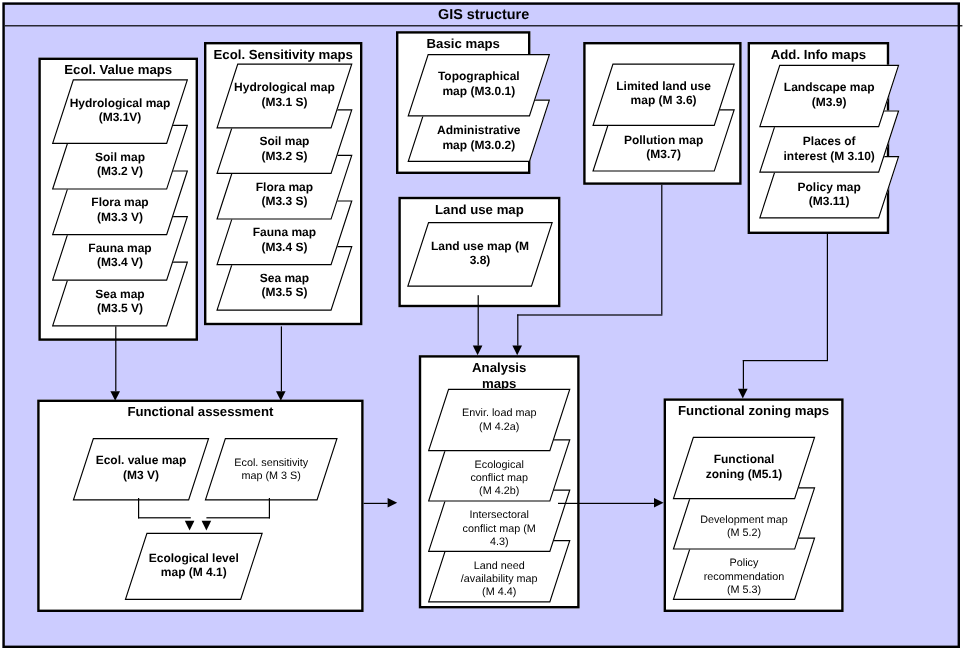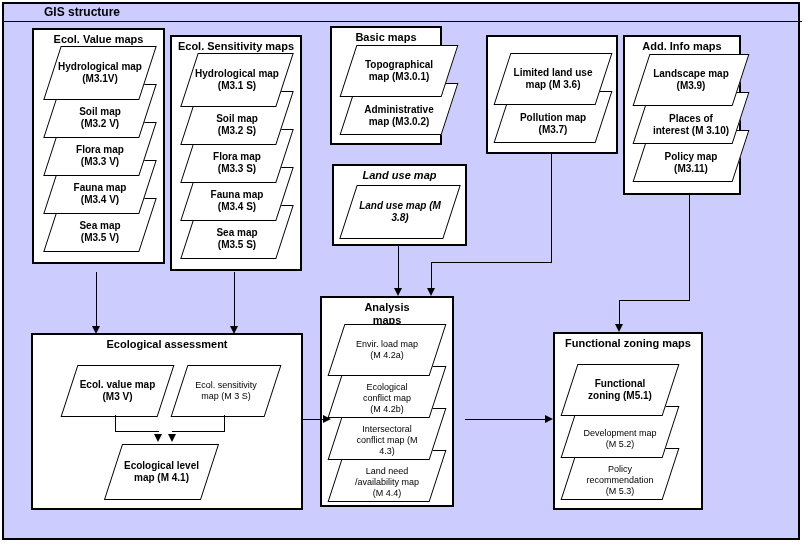"GIS structure" .titlebar { padding-left: 40px -> none; text-align: none -> center }
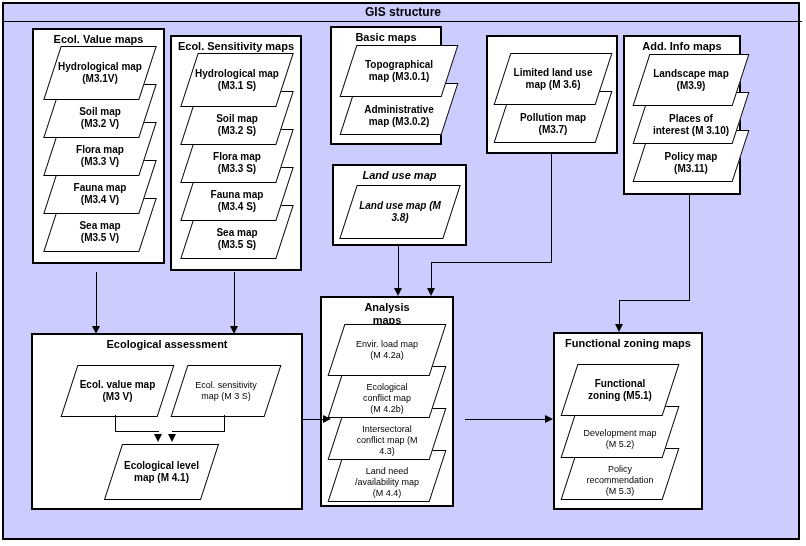"Ecol. Value maps" div.group { top: 28px -> 48px }
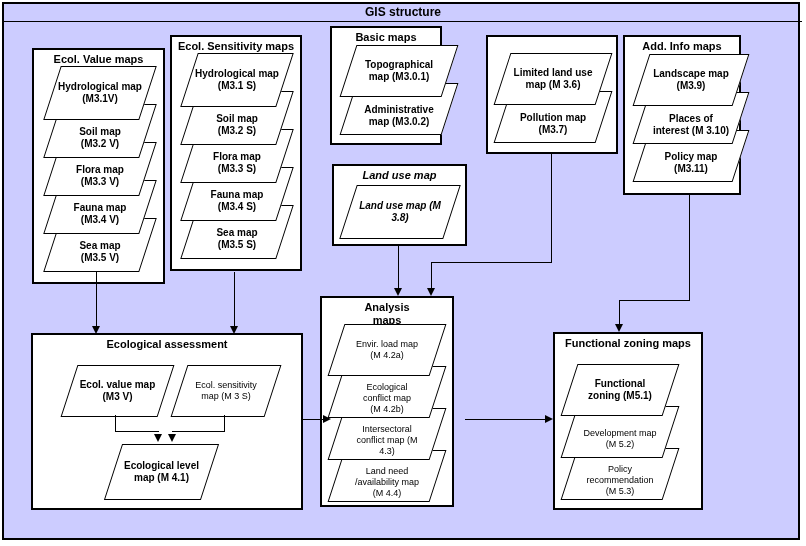"Land use map" div.group { font-style: italic -> none; height: 82px -> 92px }
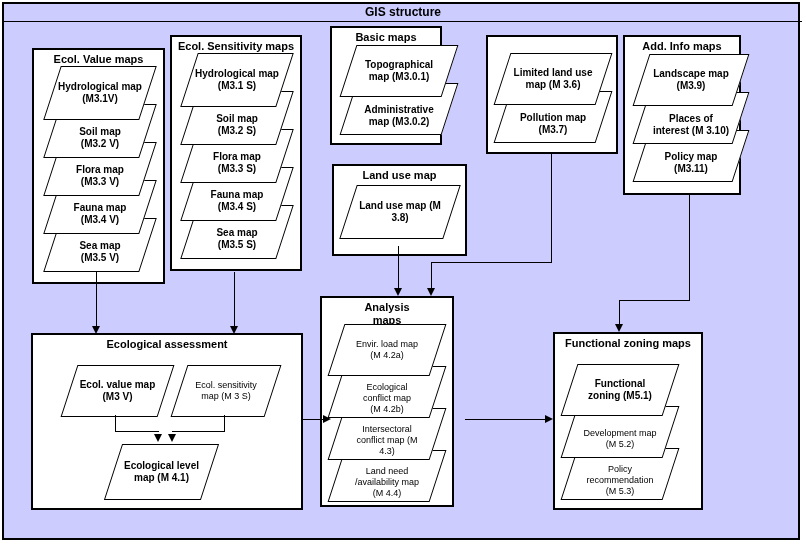"Analysis maps" div.group { left: 320px -> 349px }
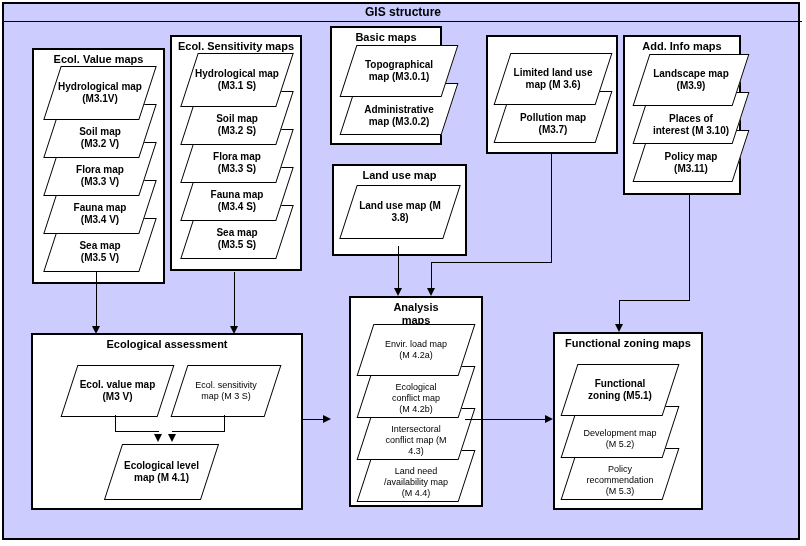"Ecological assessment" div.gtitle { text: Ecological -> Functional }
